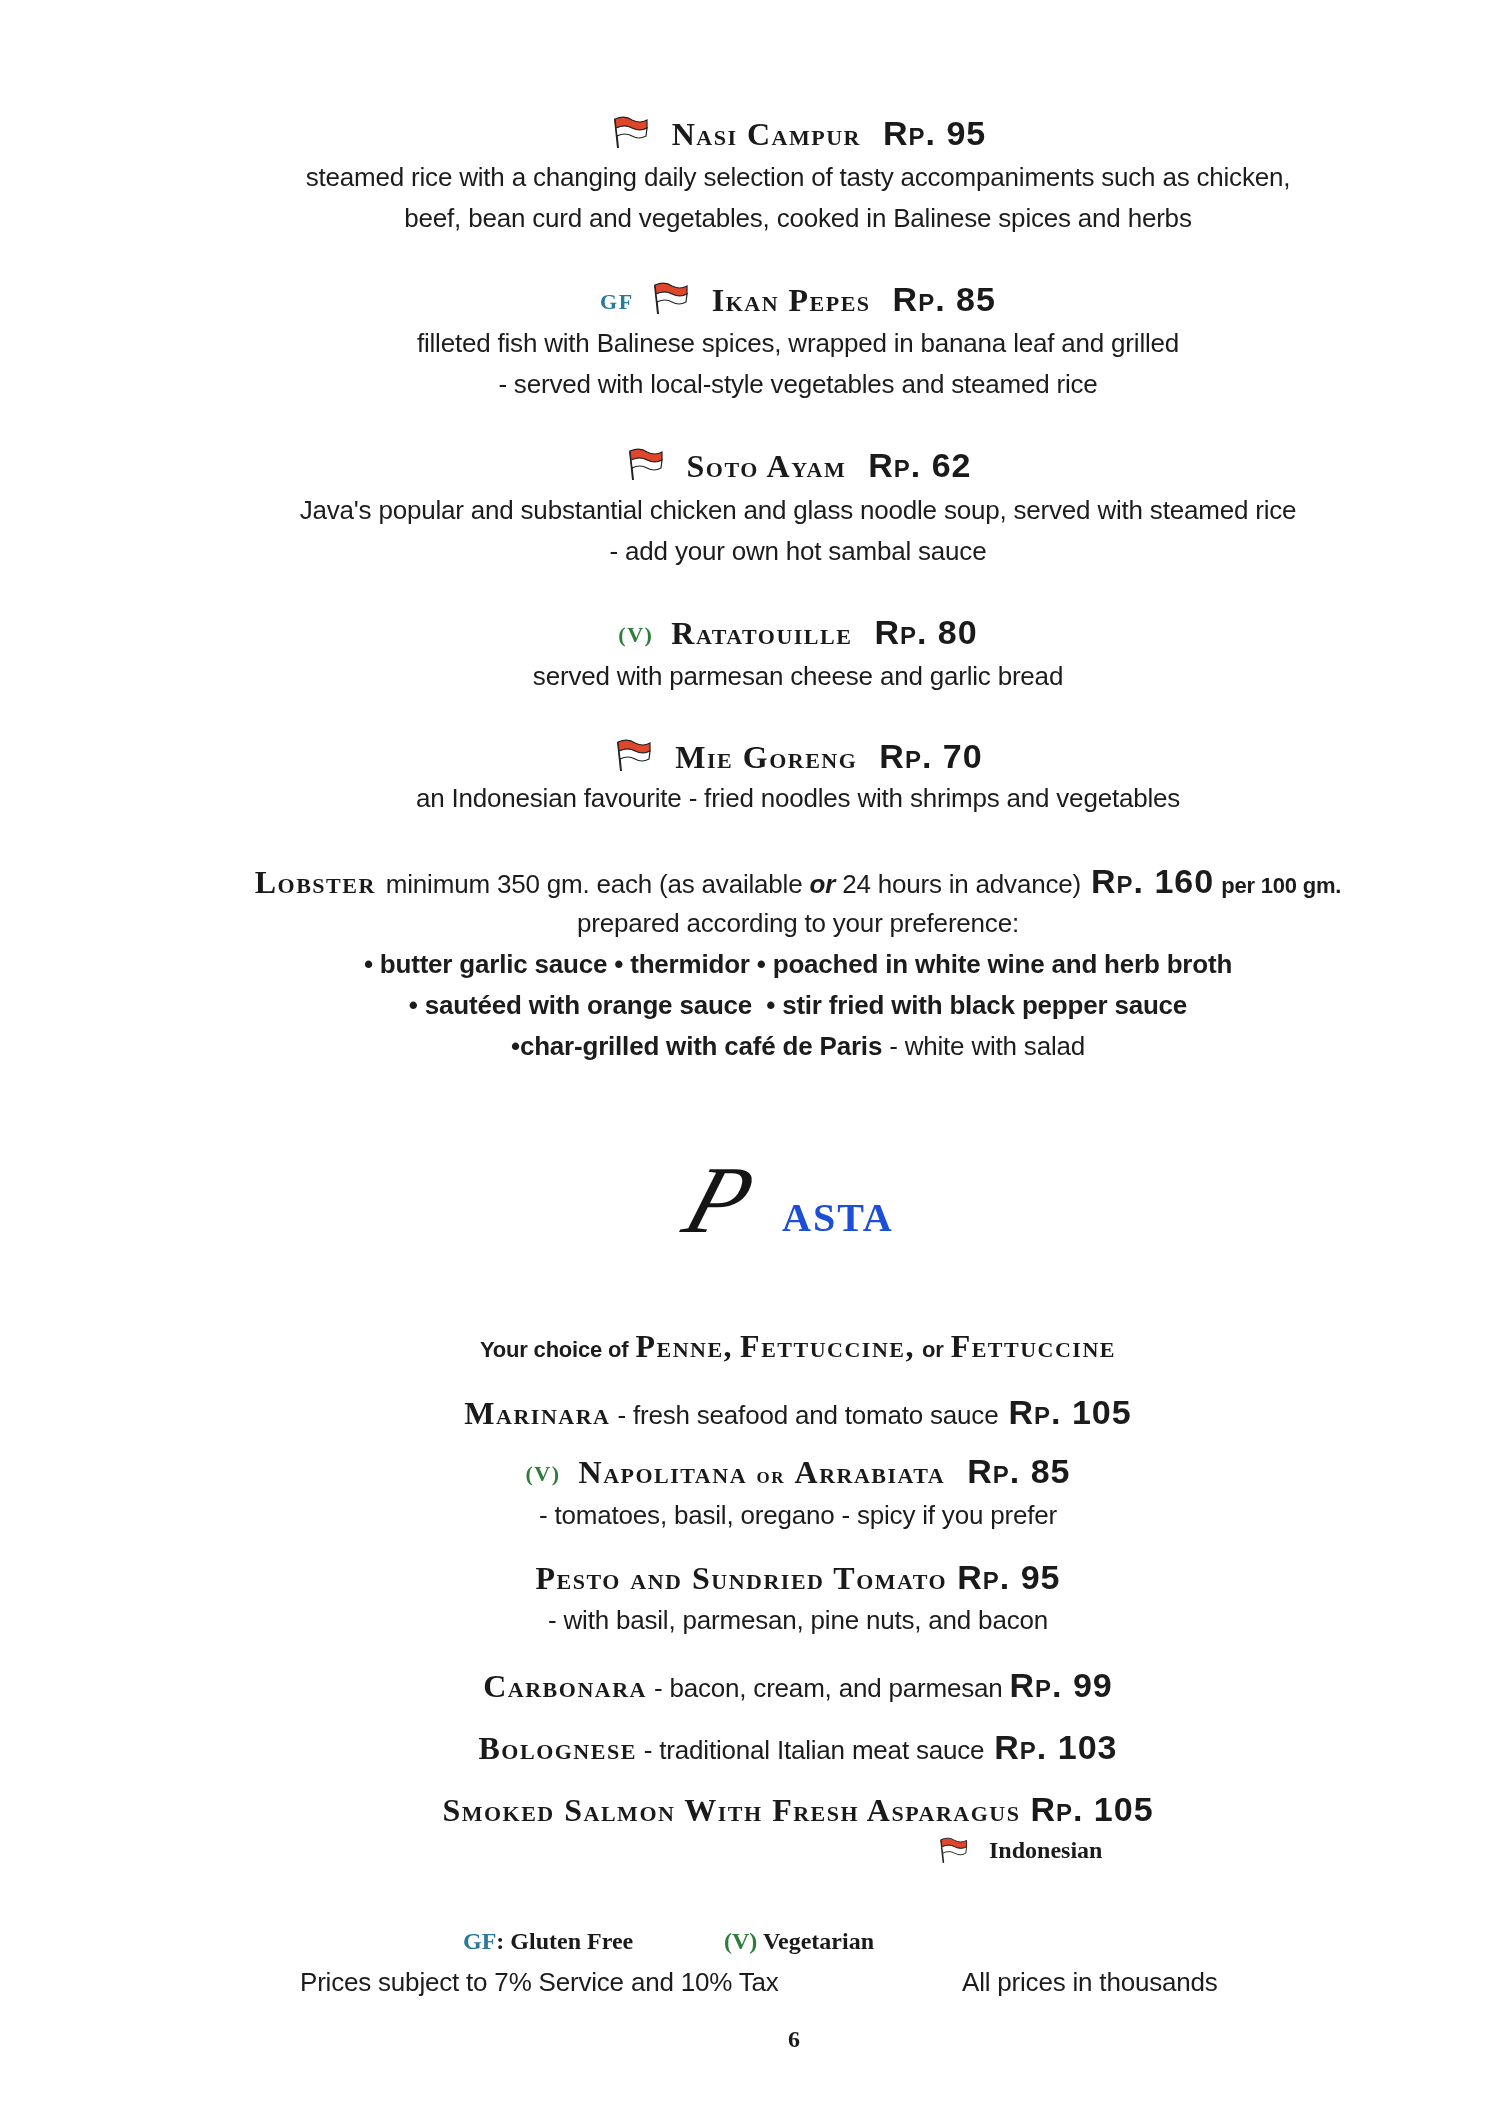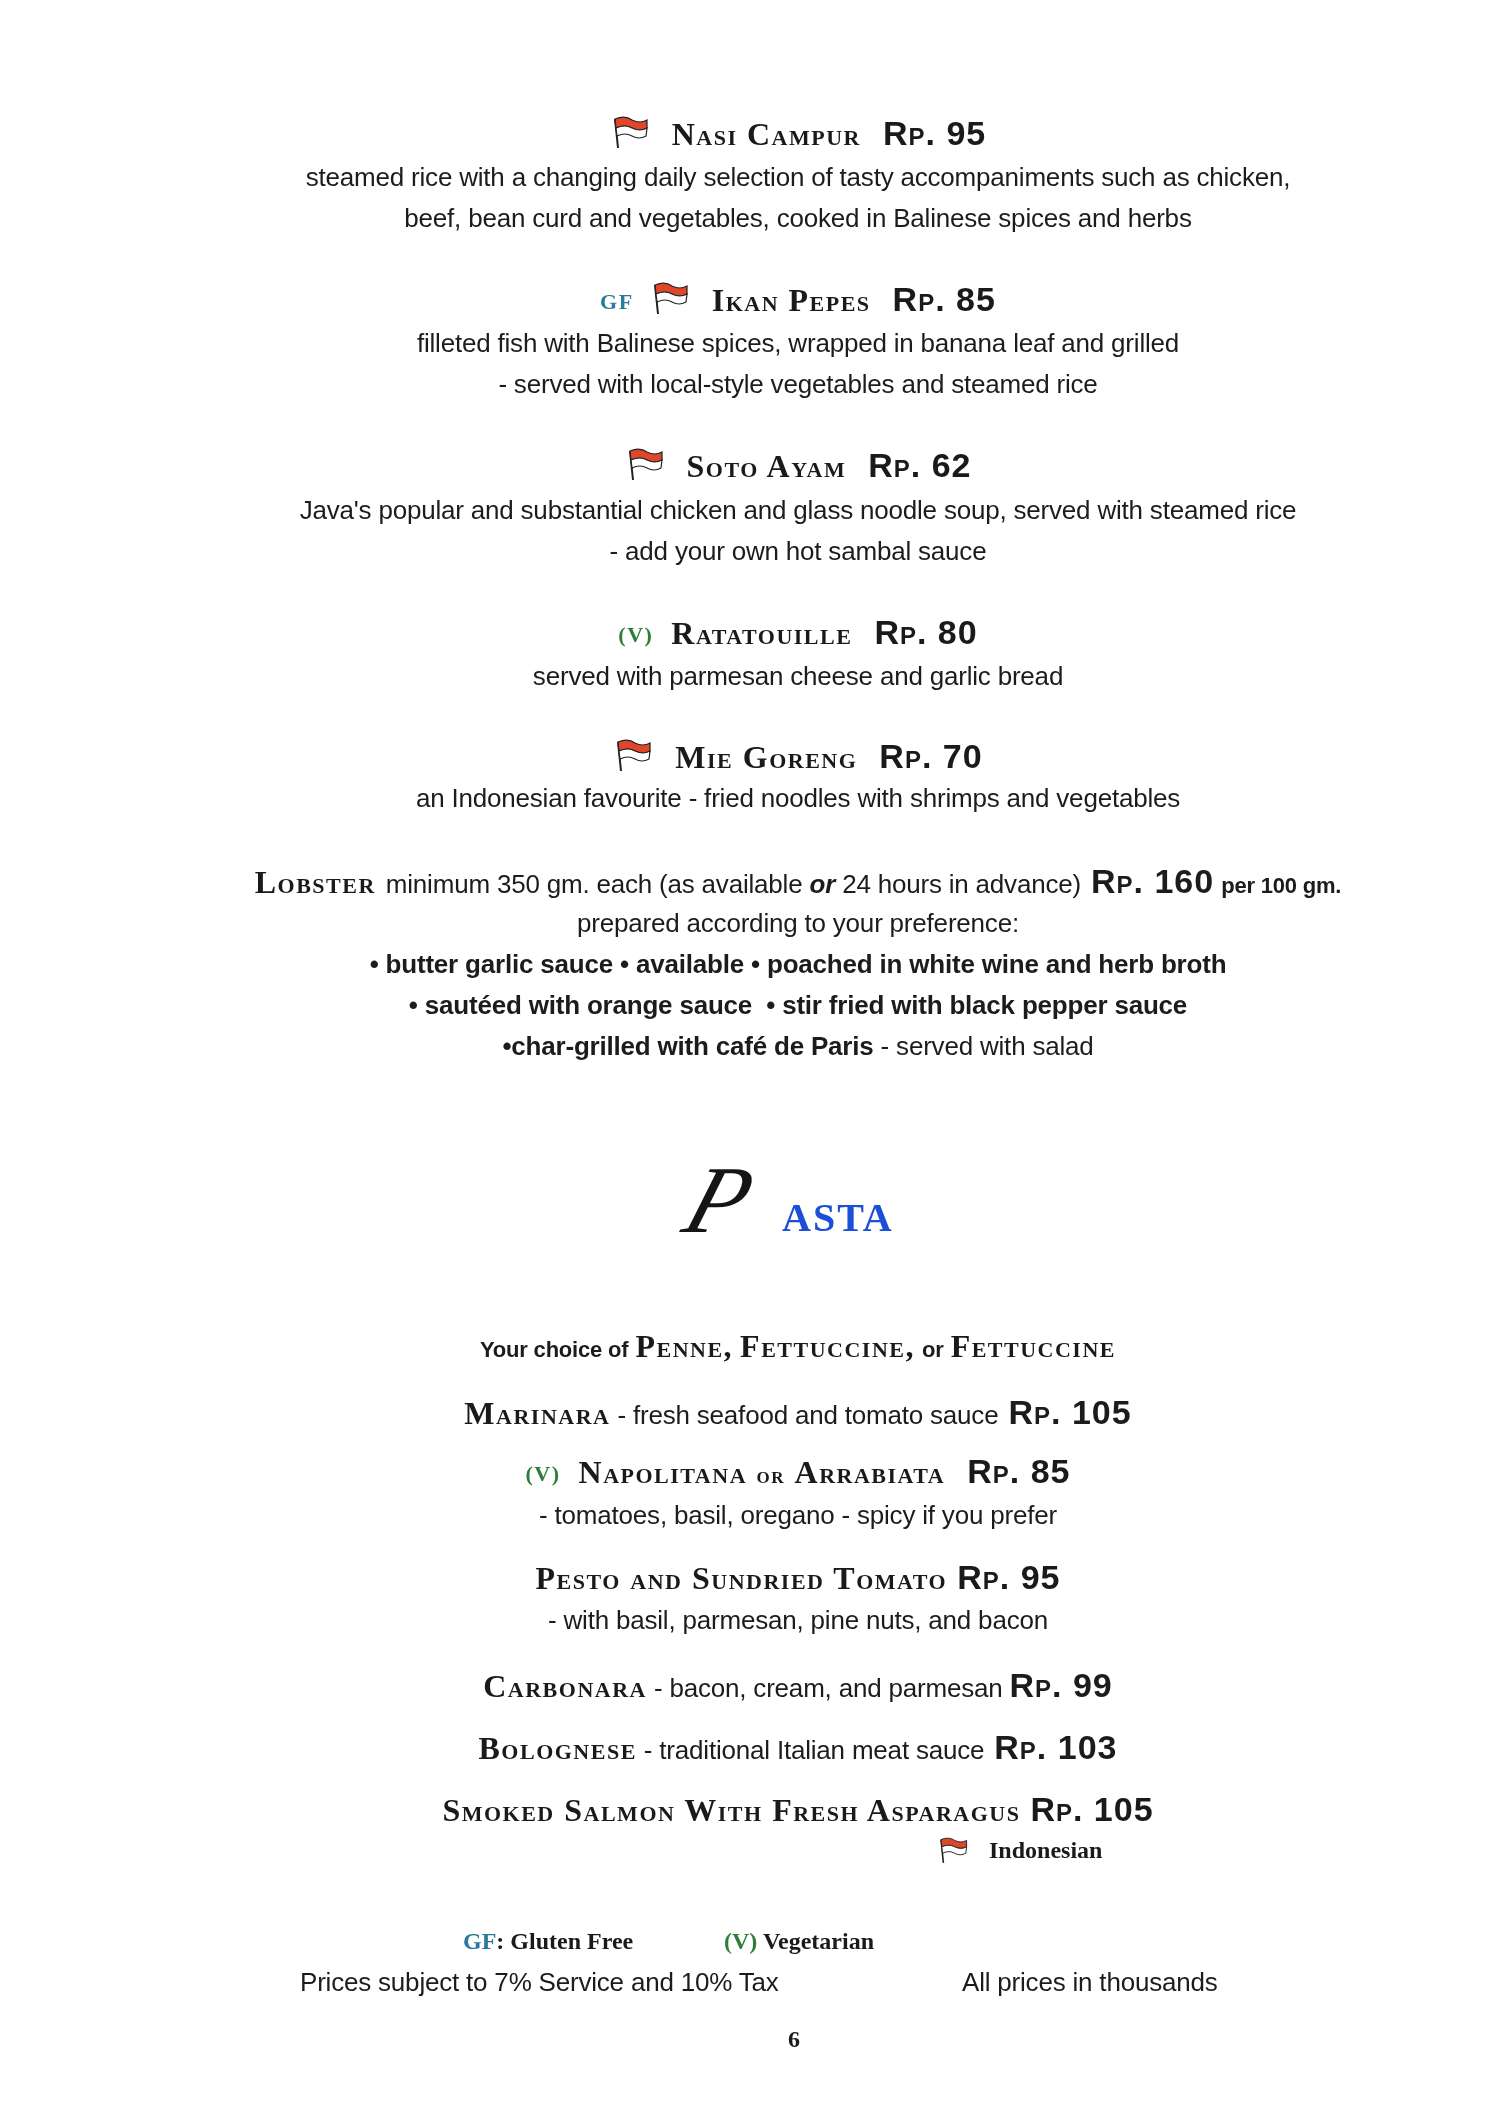"available" span { text: available -> thermidor }
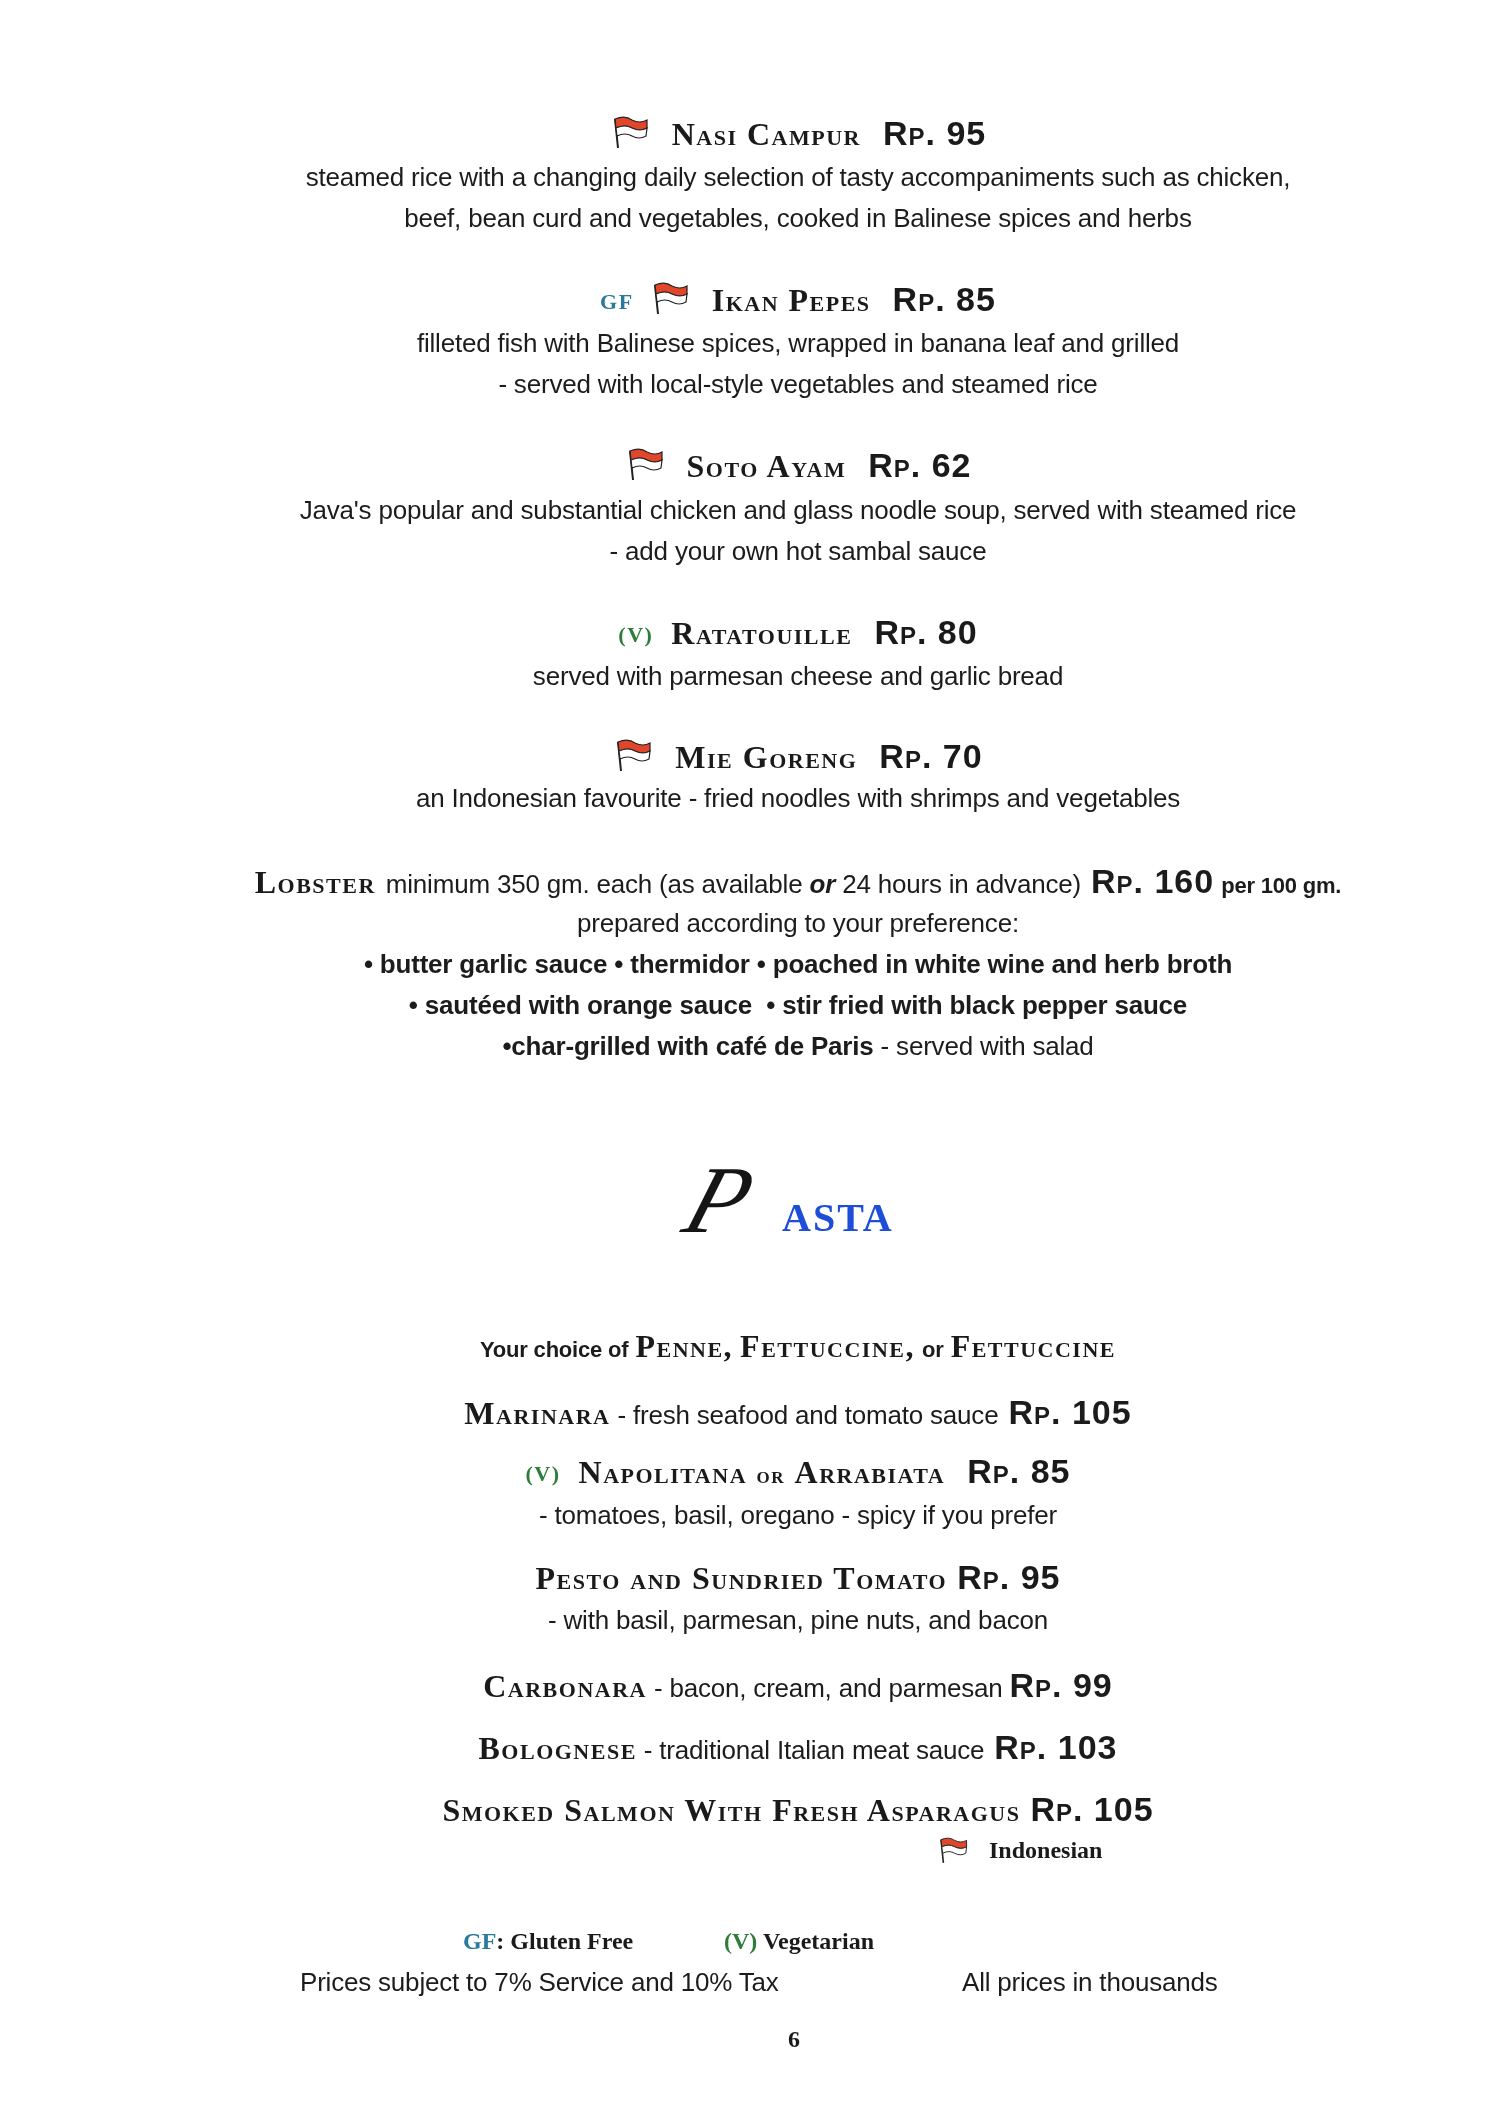"- served with salad" span { text: served -> white }
